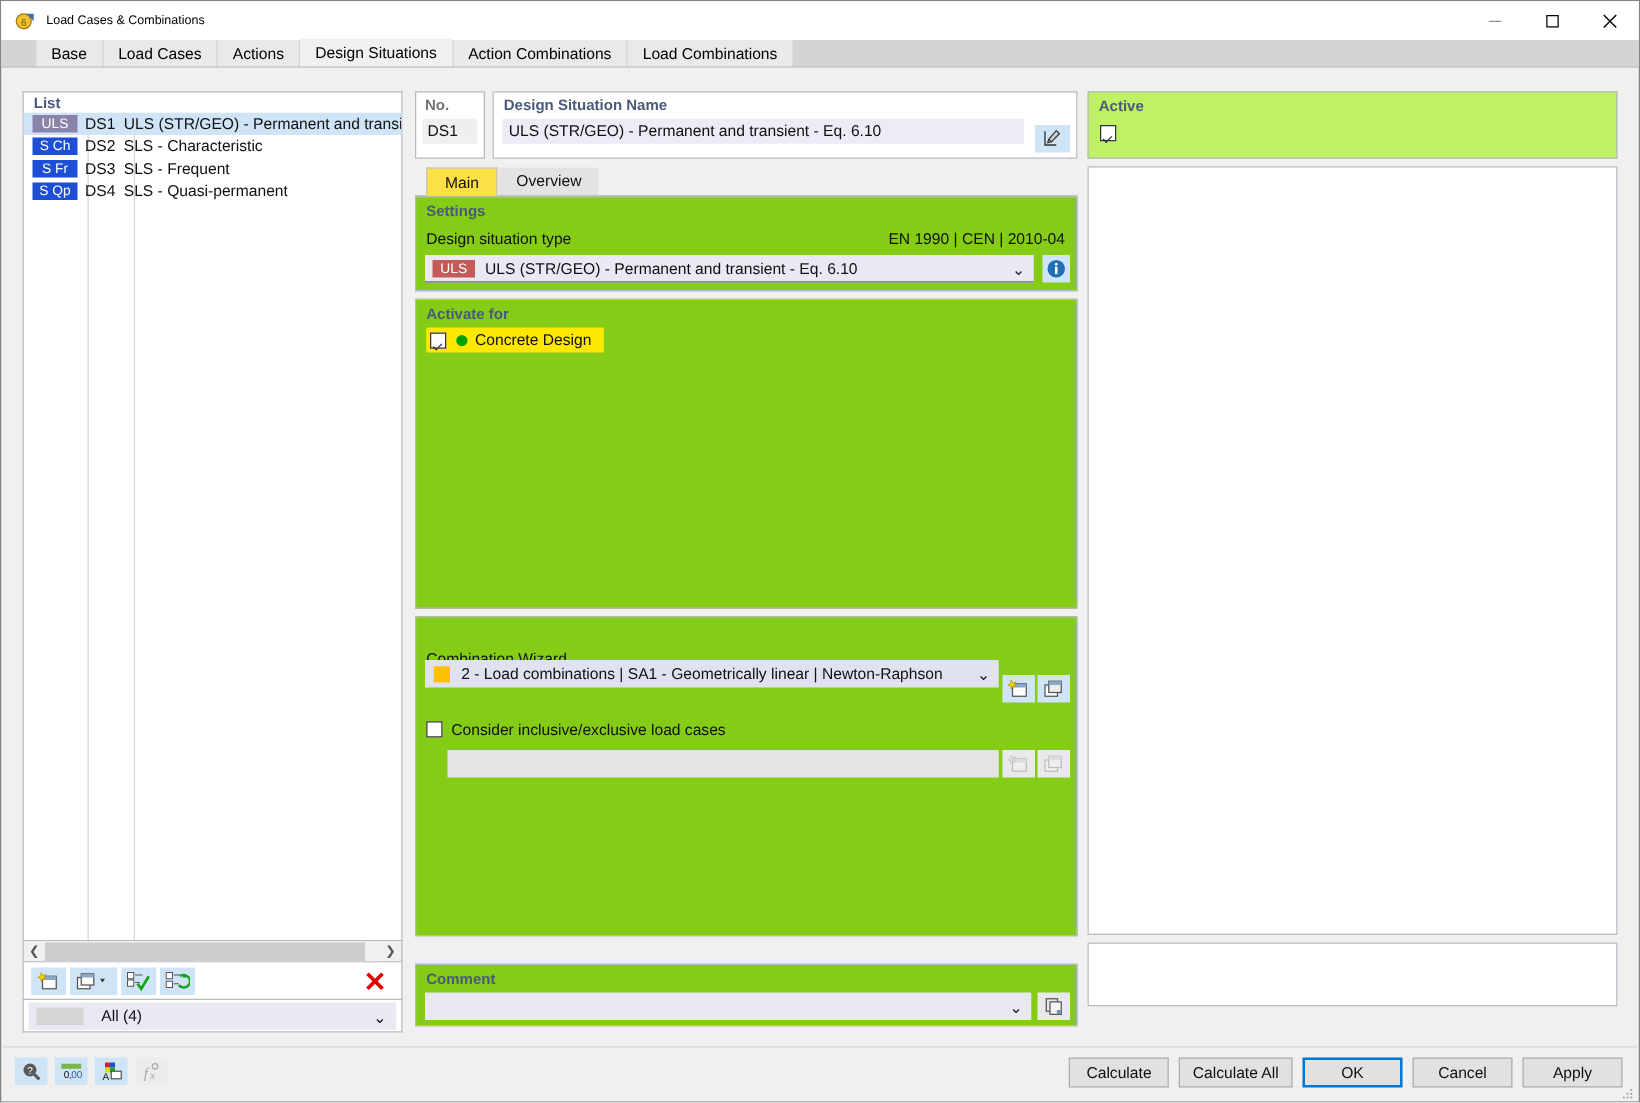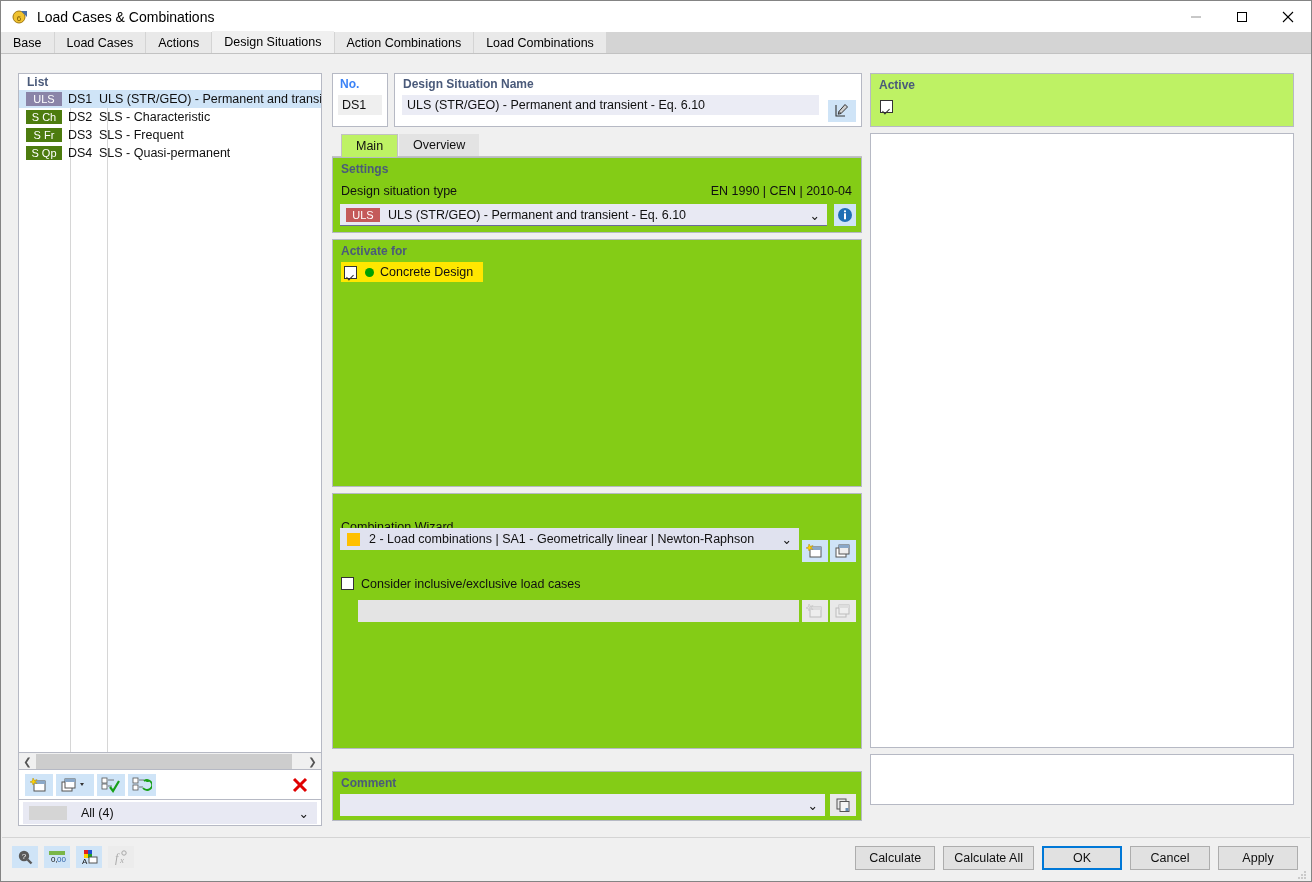"Load Cases & Combinations" .title-text { font-size: 14px -> 10px }
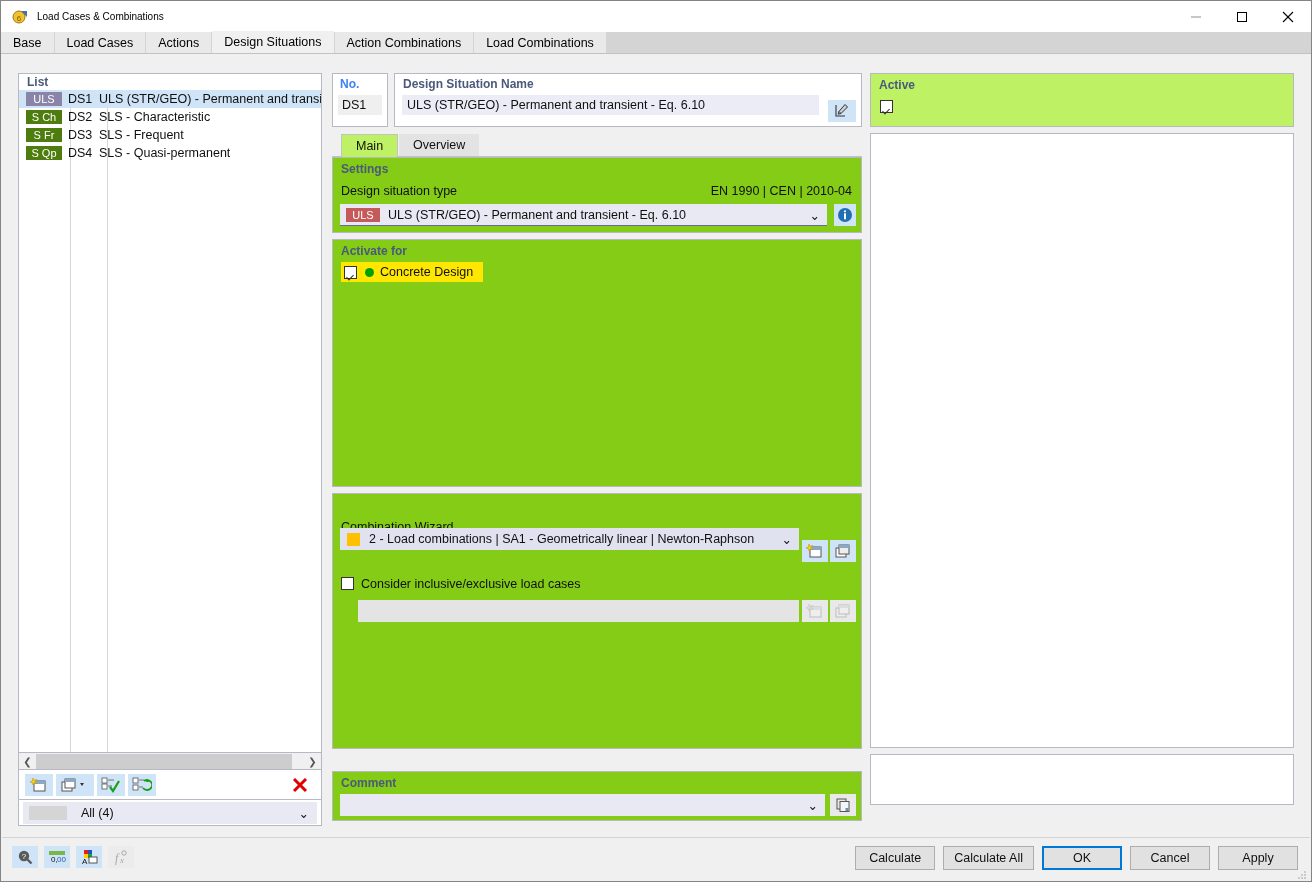"Base" .tabstrip { padding-left: 0 -> 28px }
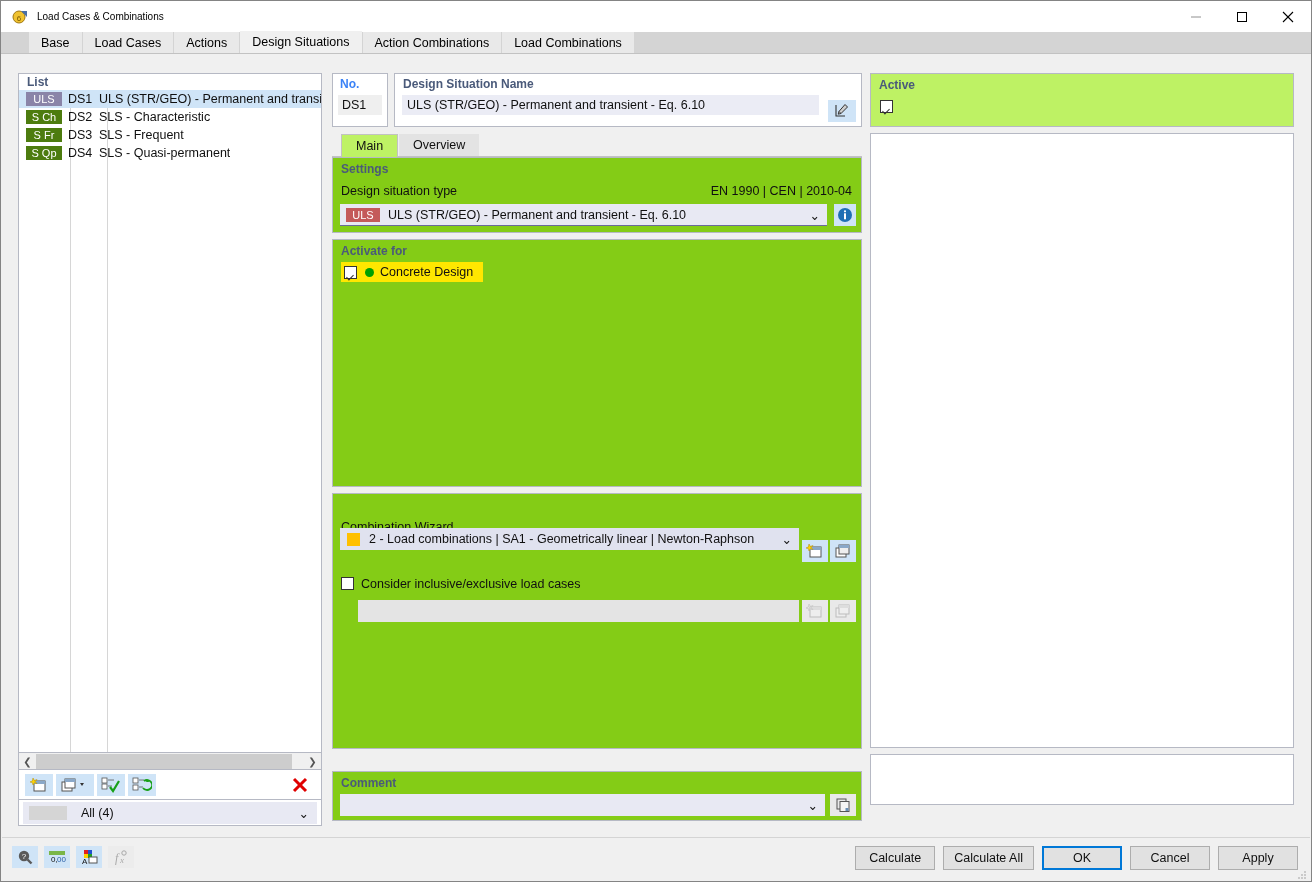"No." .idbox .hd { color: #3b82f6 -> #737373 }
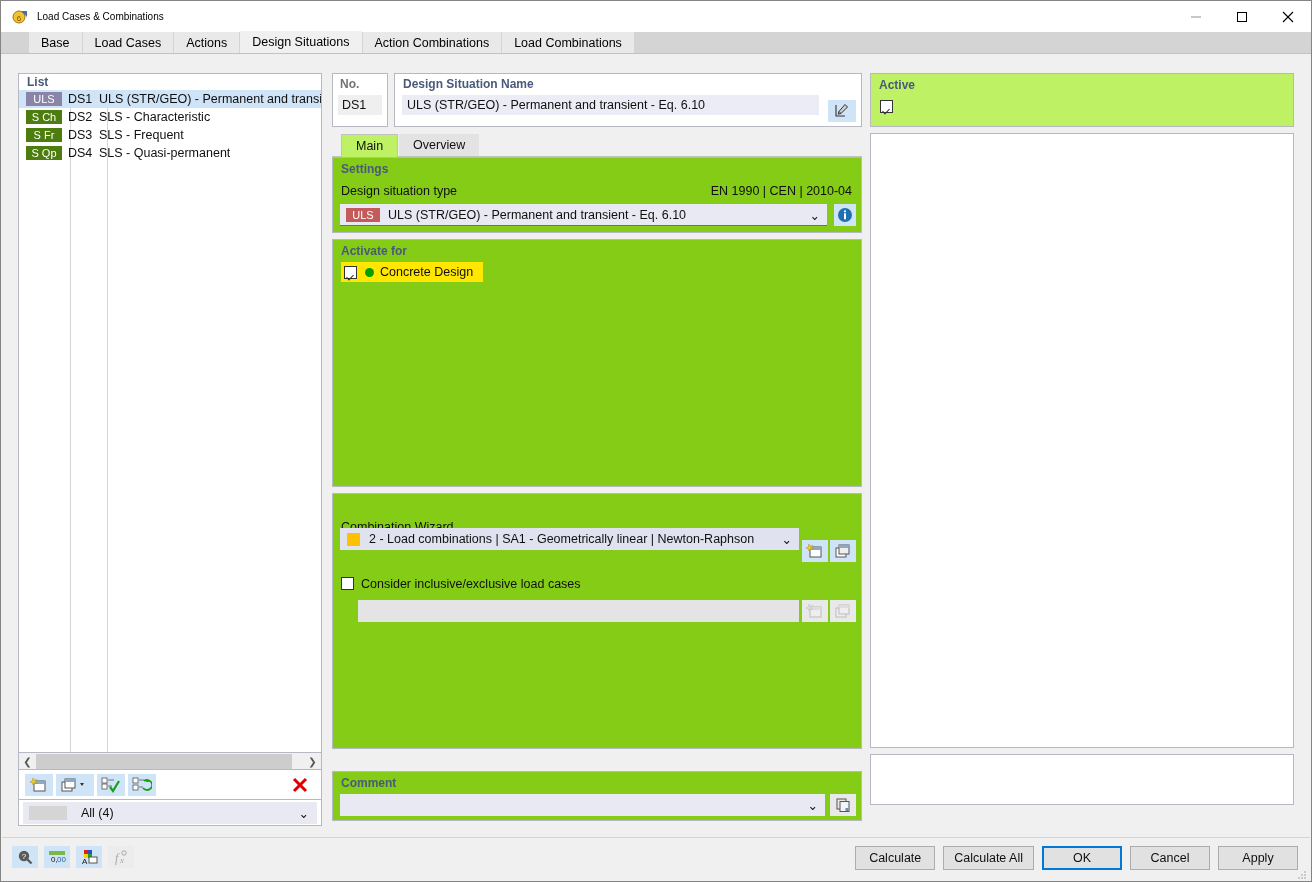"S Ch" .badge.sls { background: #4d7c0f -> #1d4ed8 }
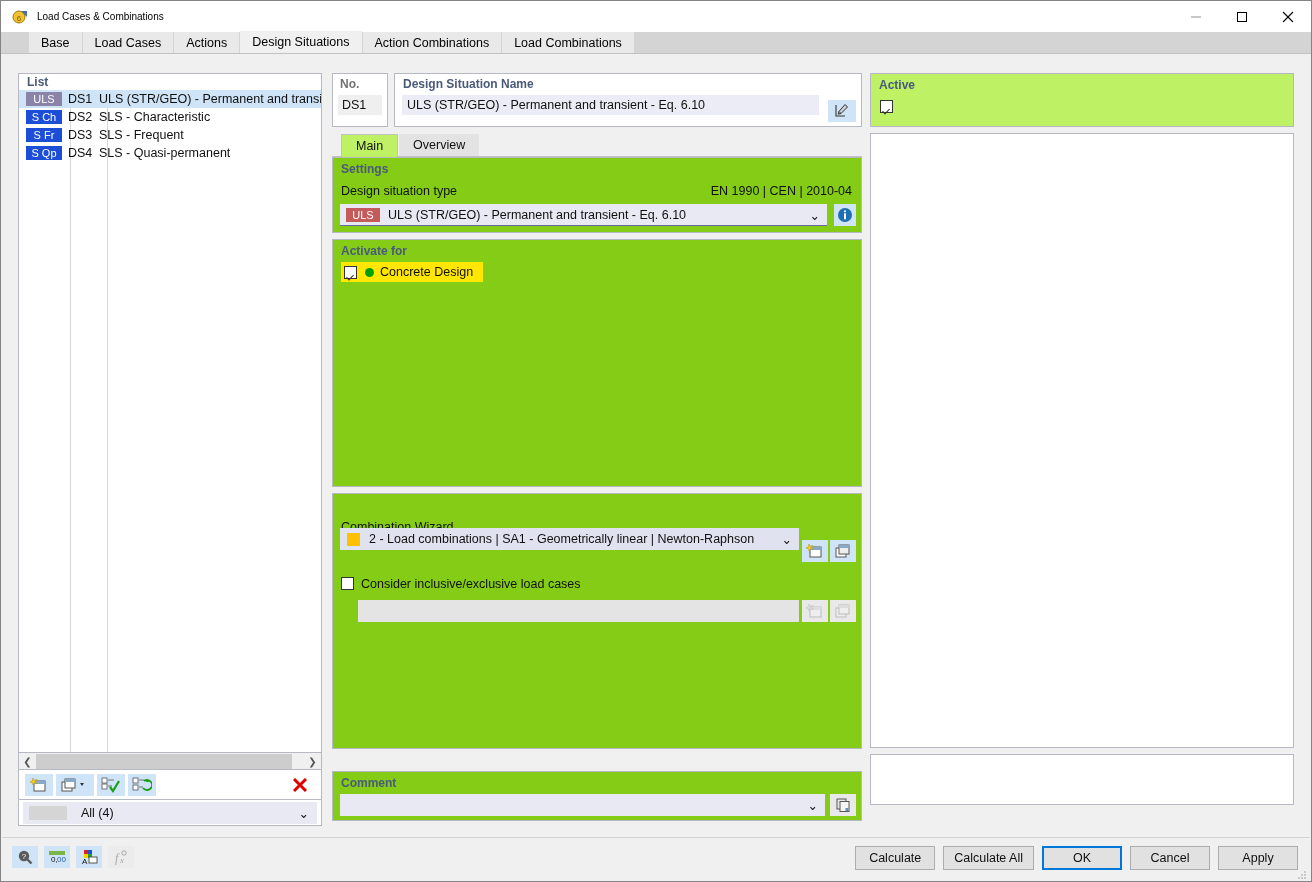"Main" .subtab.active { background: #bef264 -> #fde047 }
